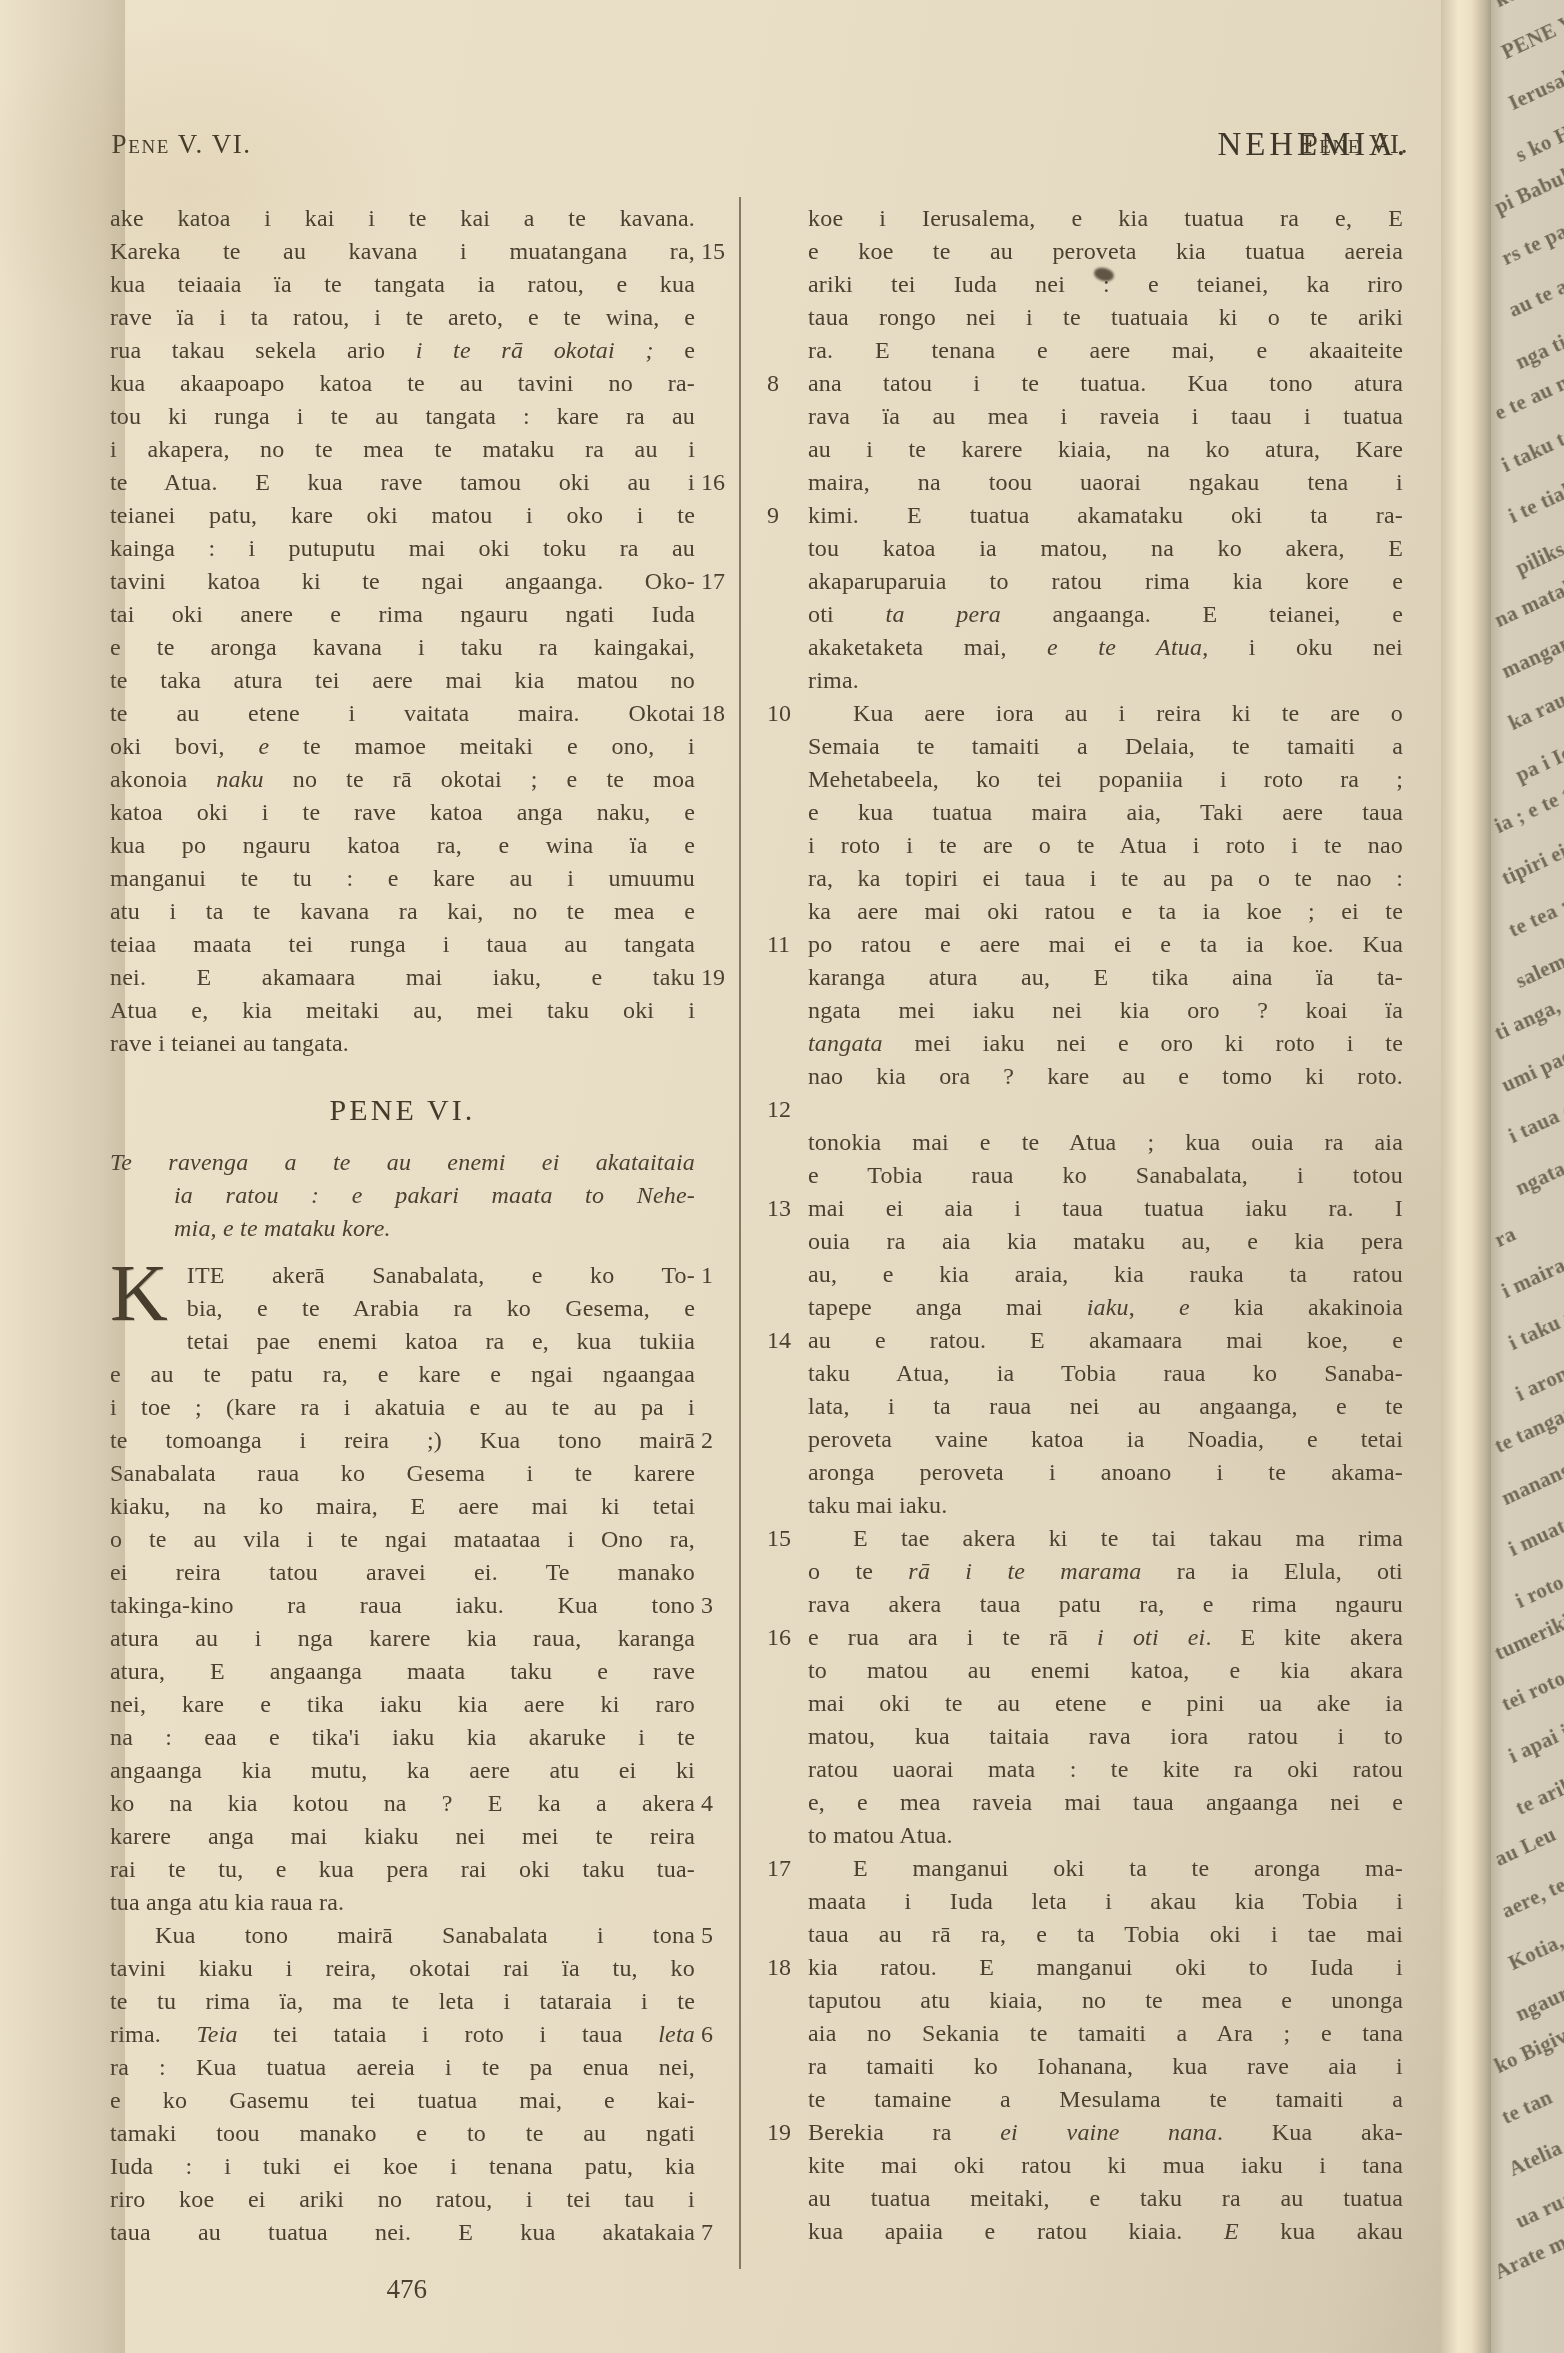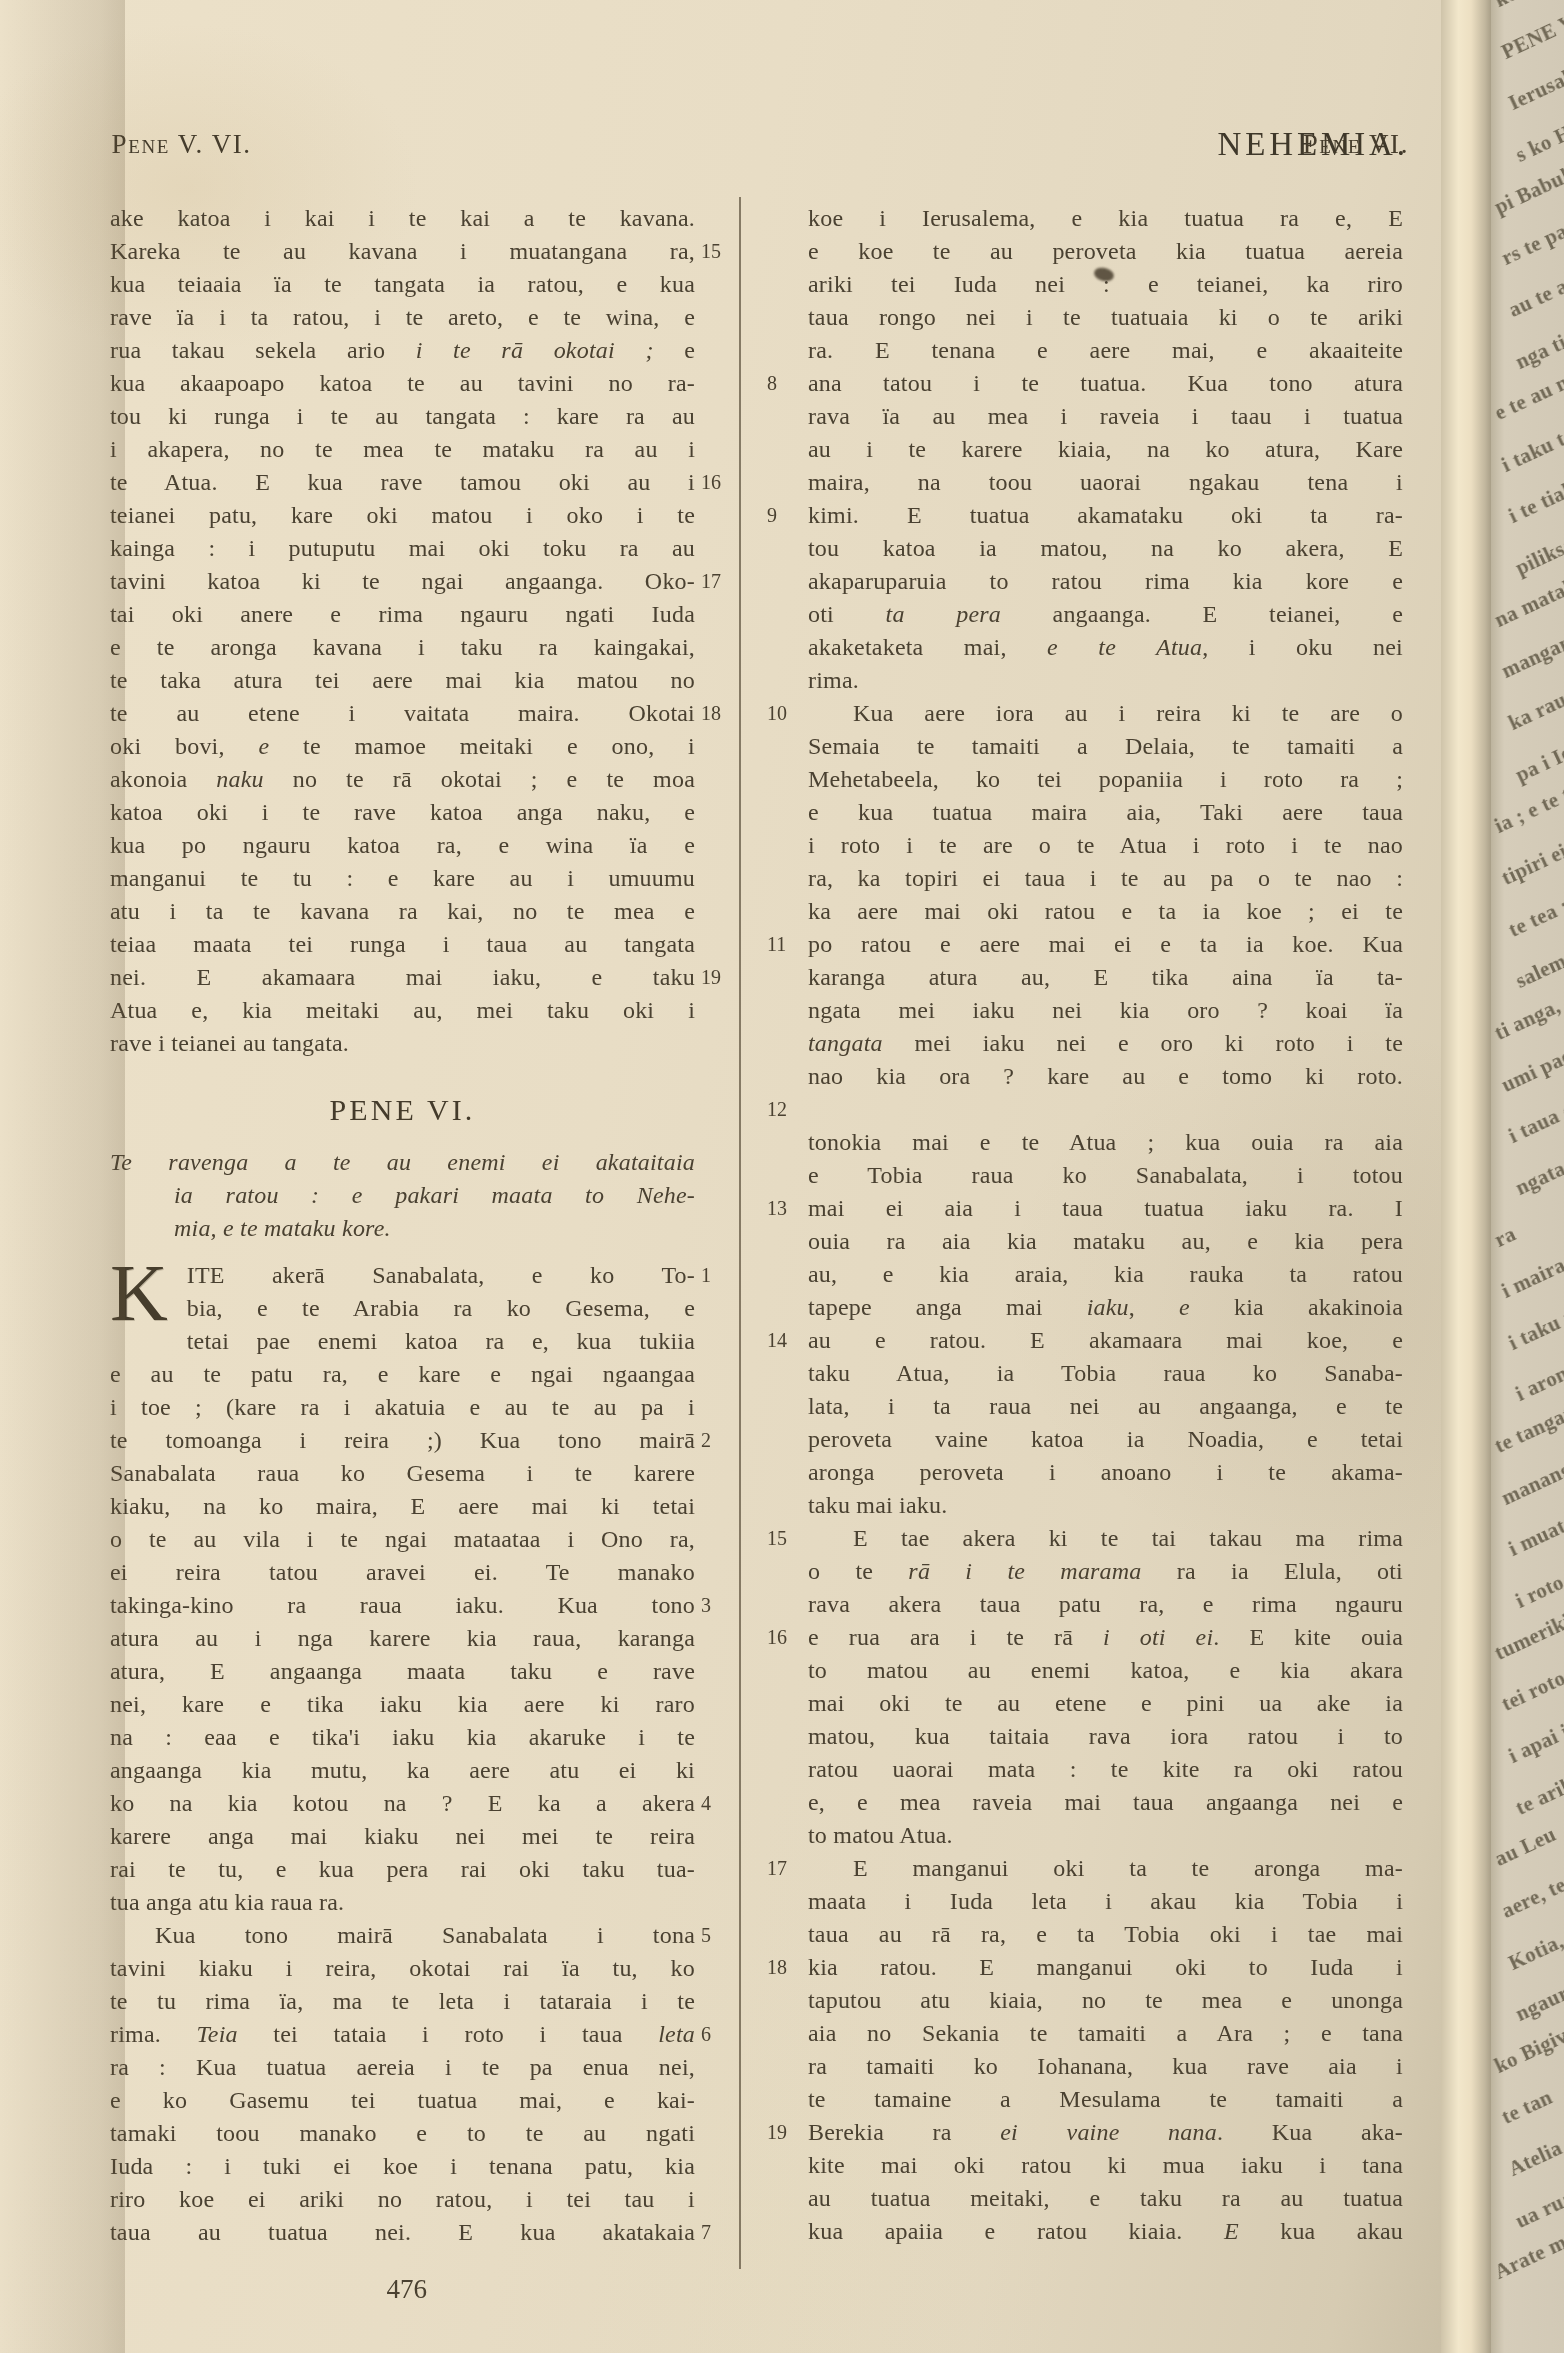"15" .vnum { font-size: 20px -> 24px }
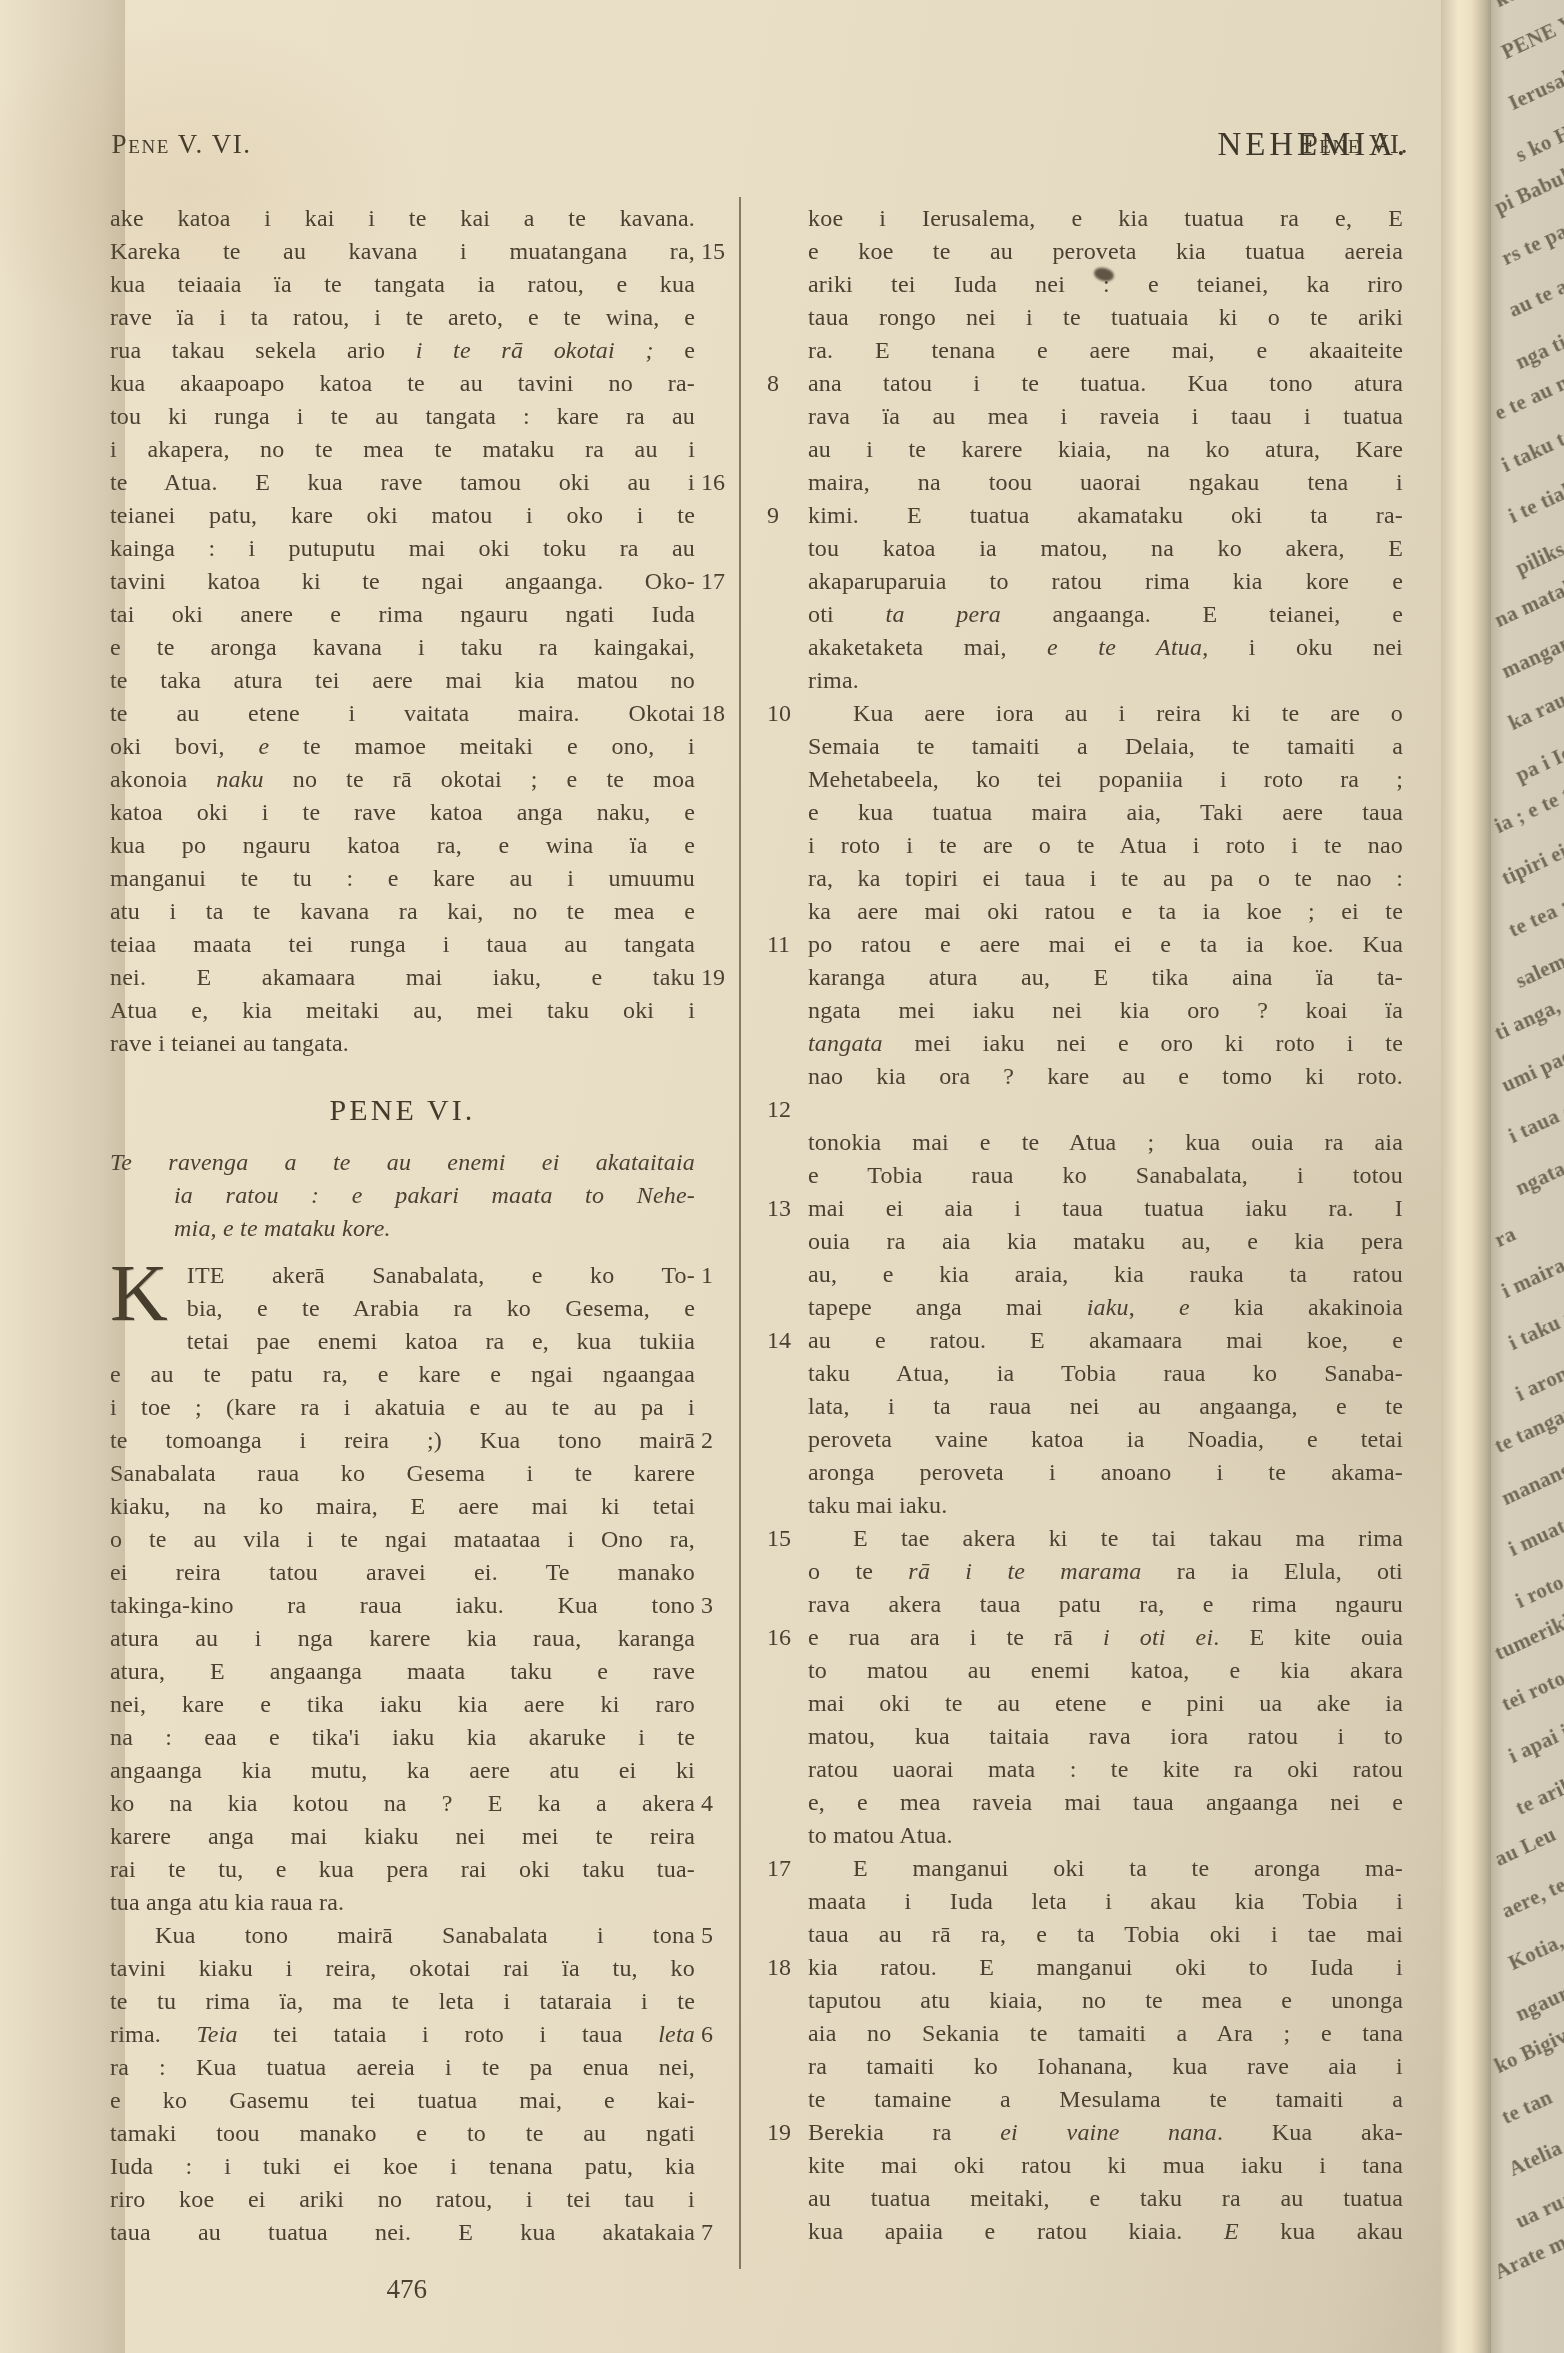". E kite ouia" span { text: ouia -> akera }
